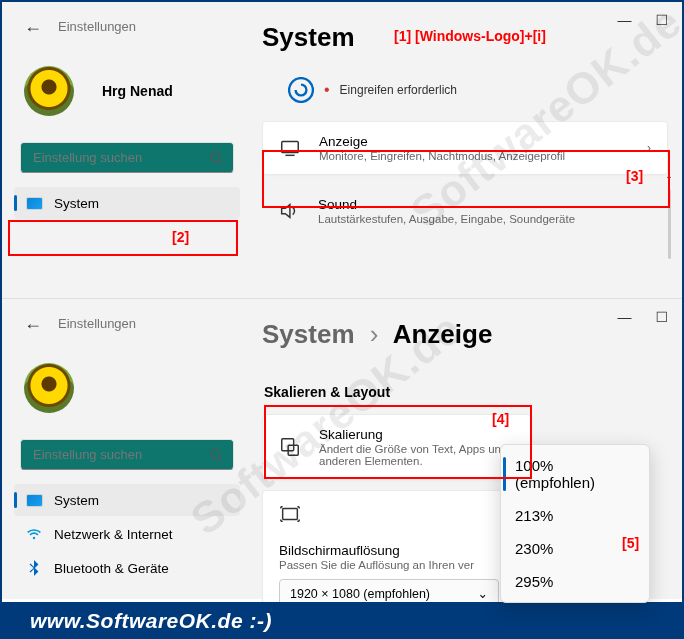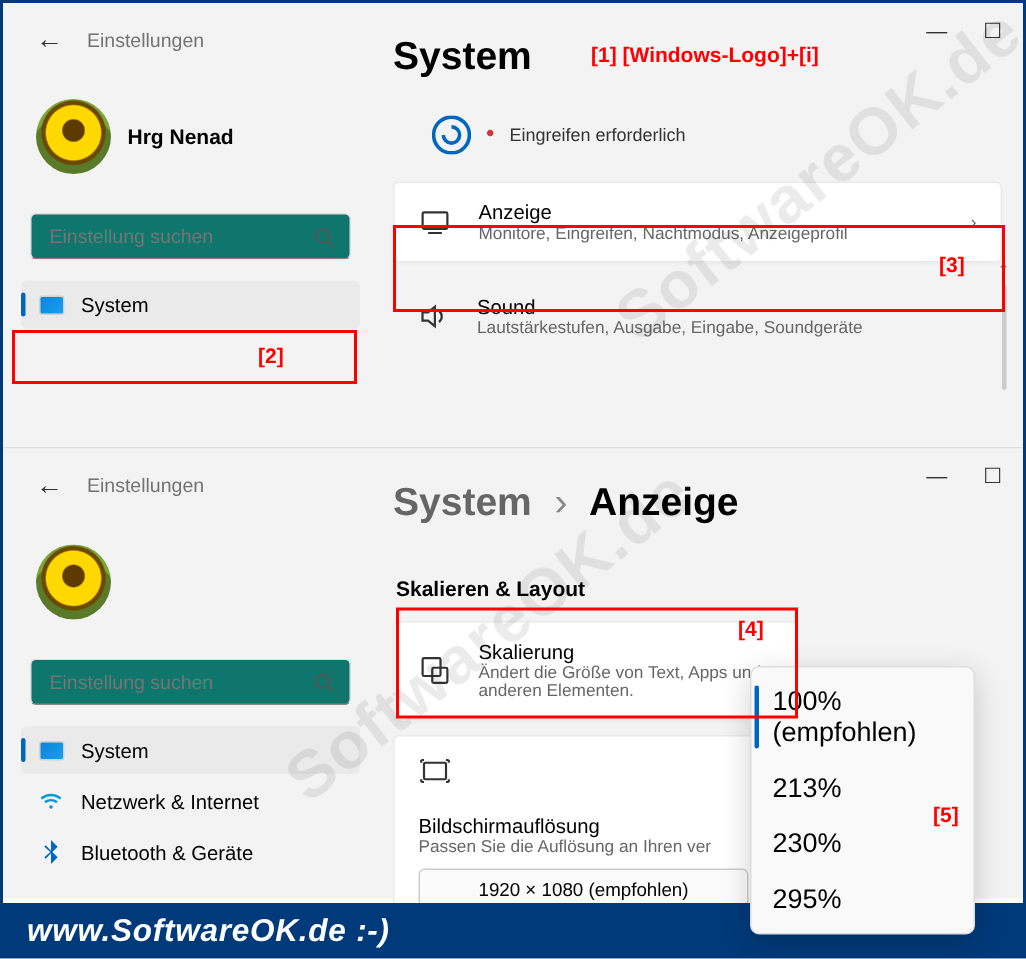"Hrg Nenad" .user { gap: 11px -> 28px }
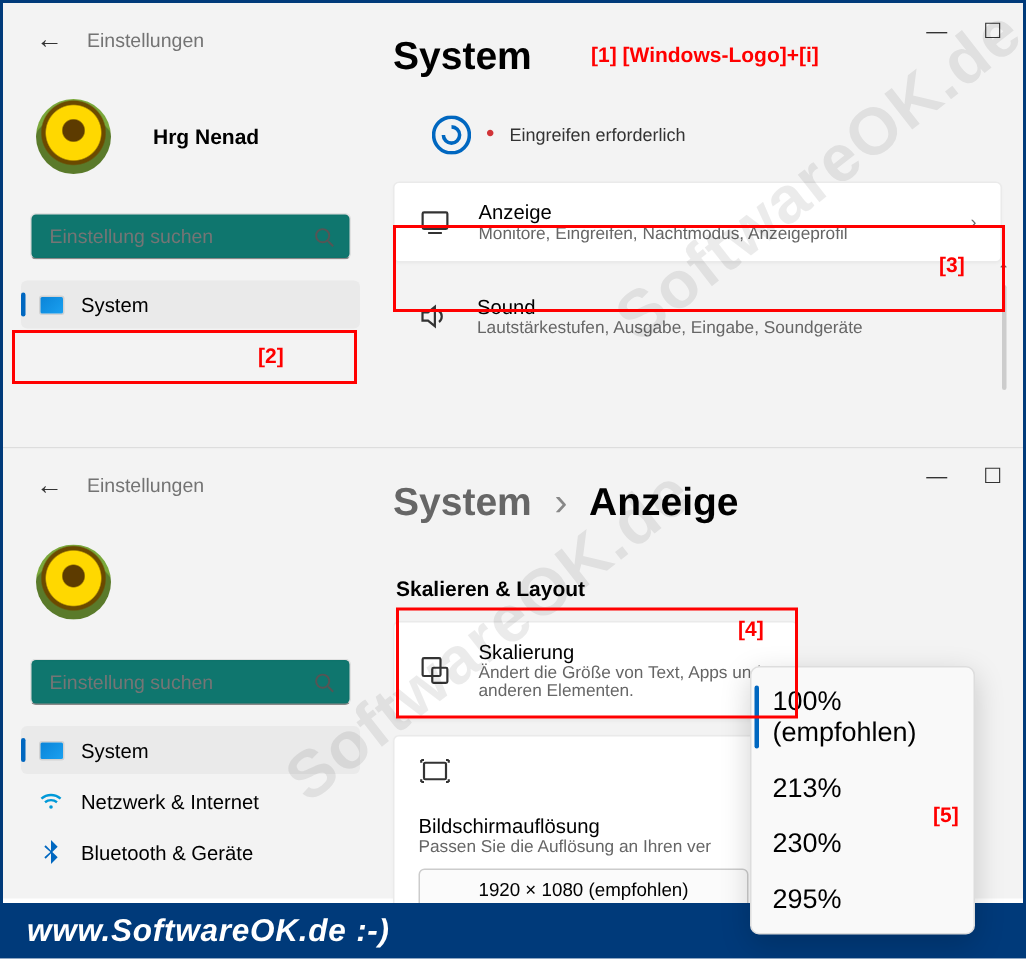"100% (empfohlen)" .dd-item { font-size: 18px -> 15px }
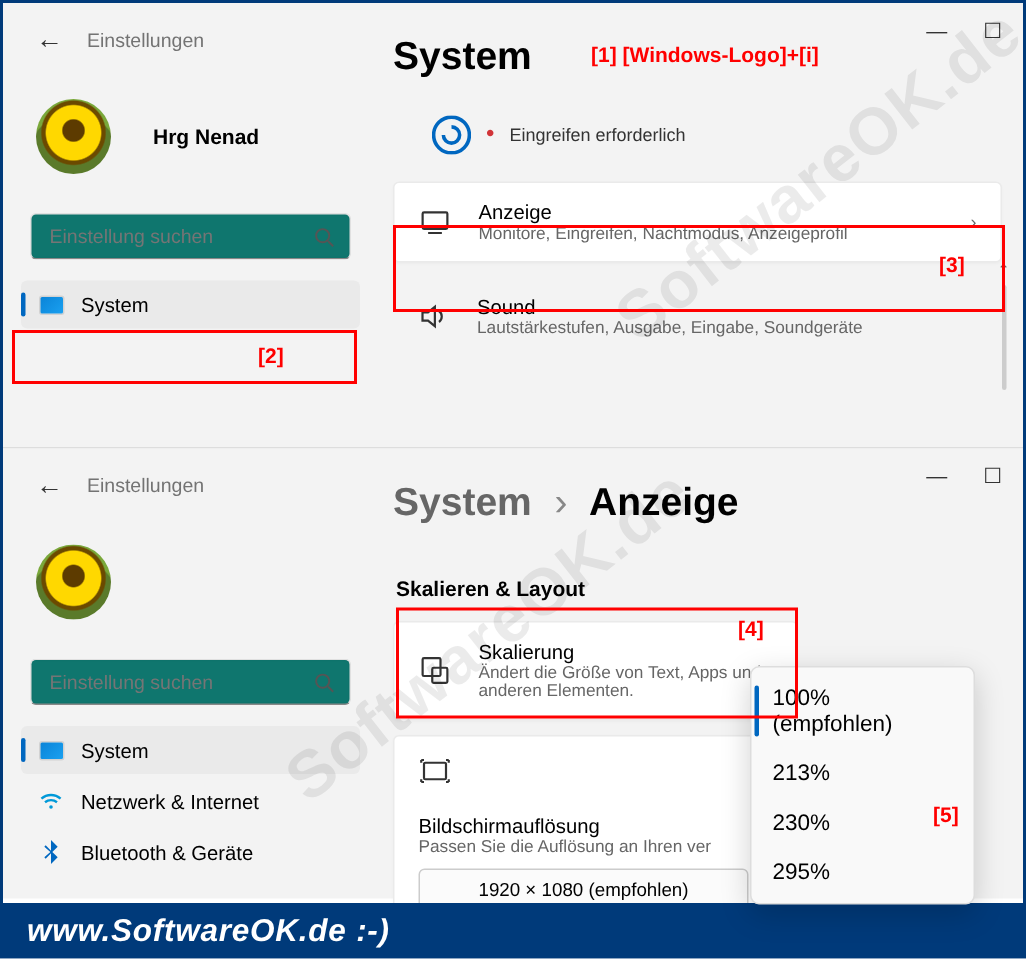"1920 × 1080 (empfohlen)" .select-box { flex-direction: column -> none }
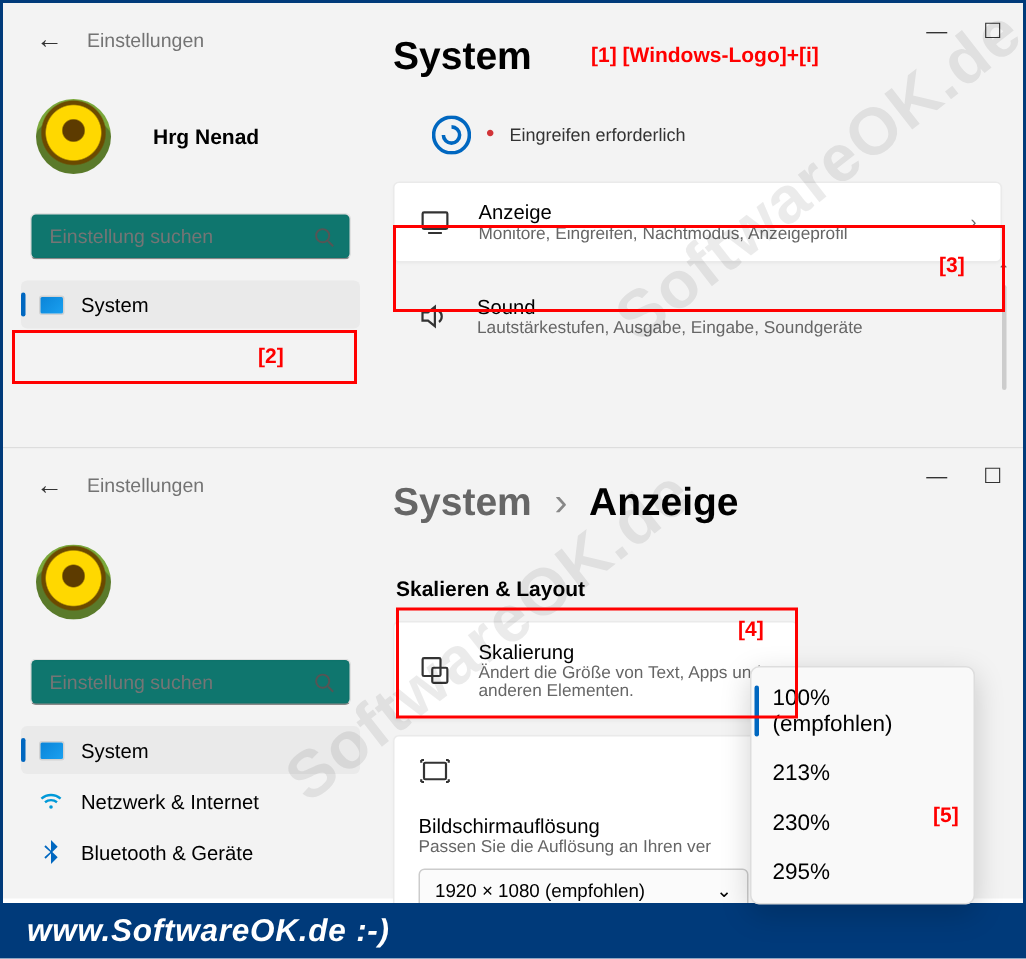"www.SoftwareOK.de :-)" .footer { padding-left: 18px -> 30px }
